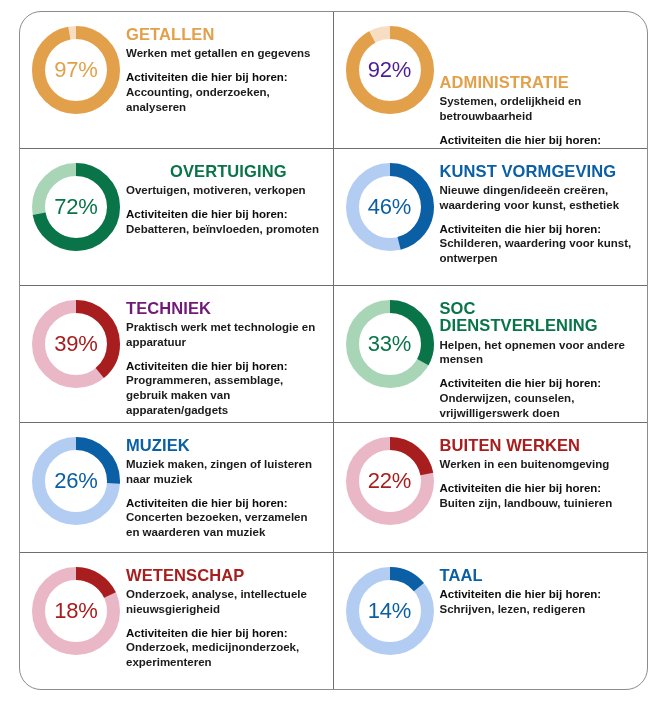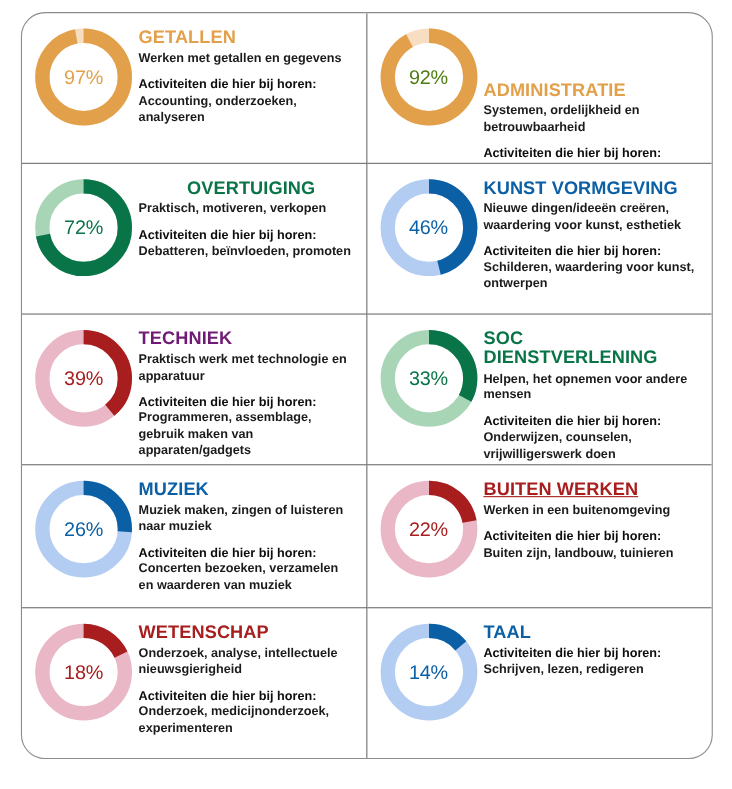"97%" .donut .pct { font-size: 18px -> 22px }
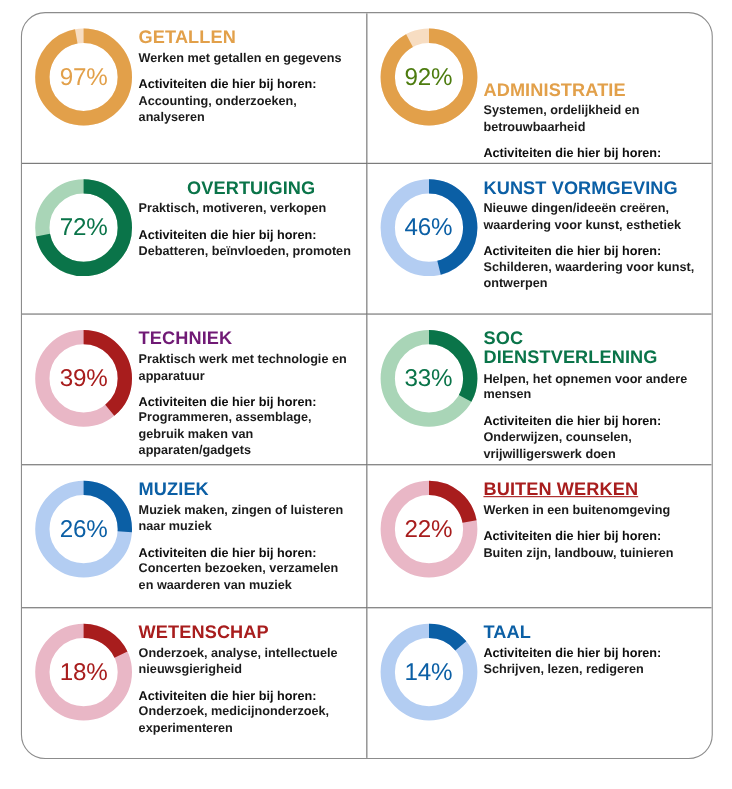"92%" div.pct { color: #4d7c0f -> #4c1d95 }
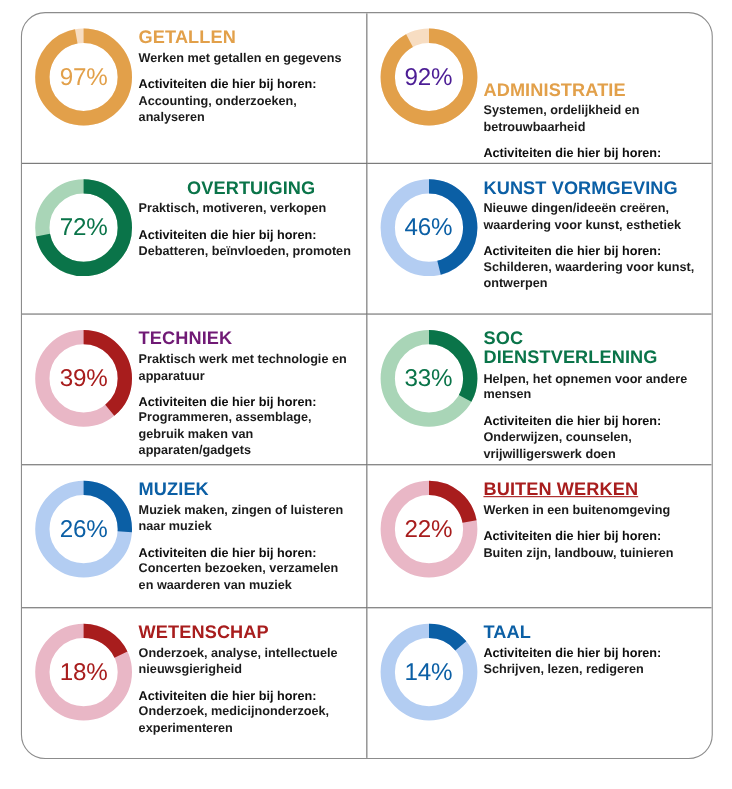"Praktisch, motiveren, verkopen" div.desc { text: Praktisch -> Overtuigen }
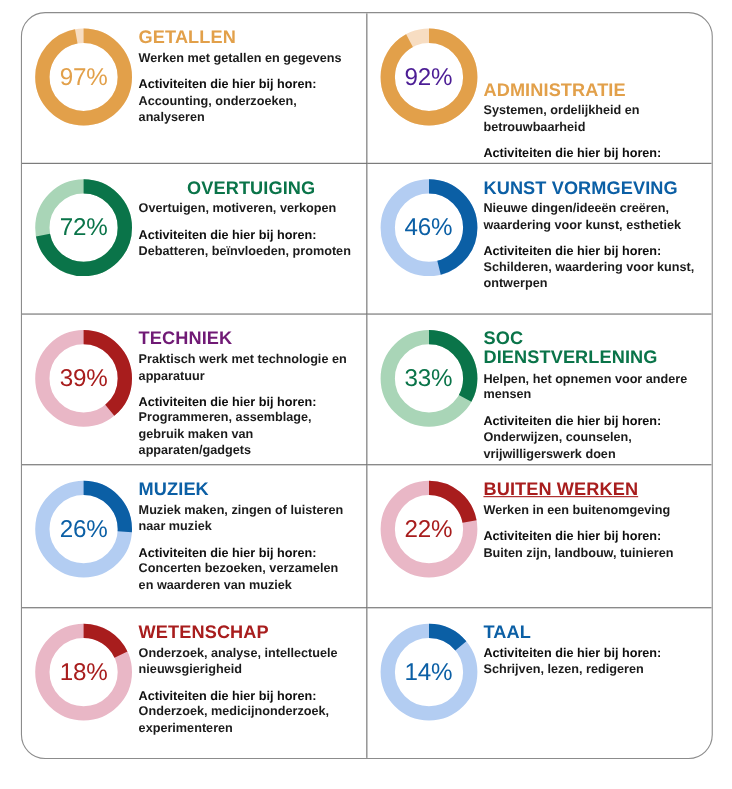"BUITEN WERKEN" div.title { text-decoration: underline -> none }
